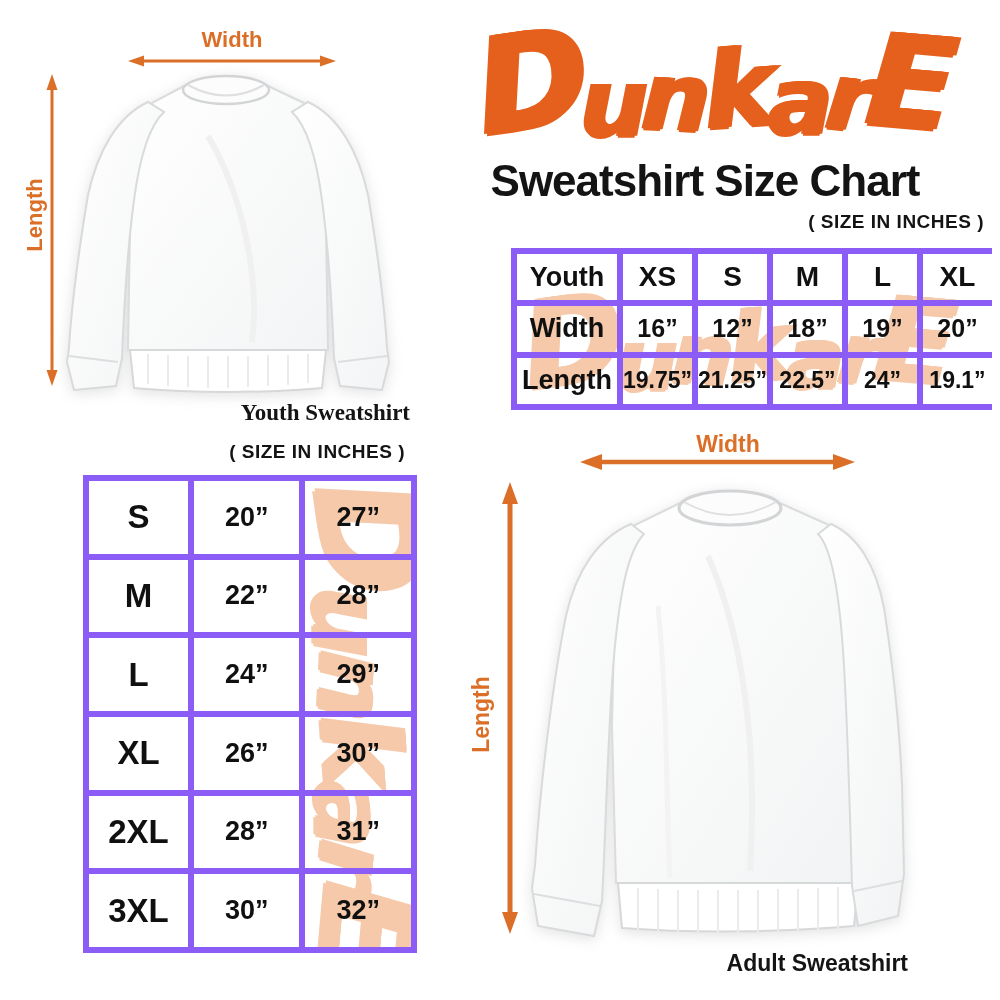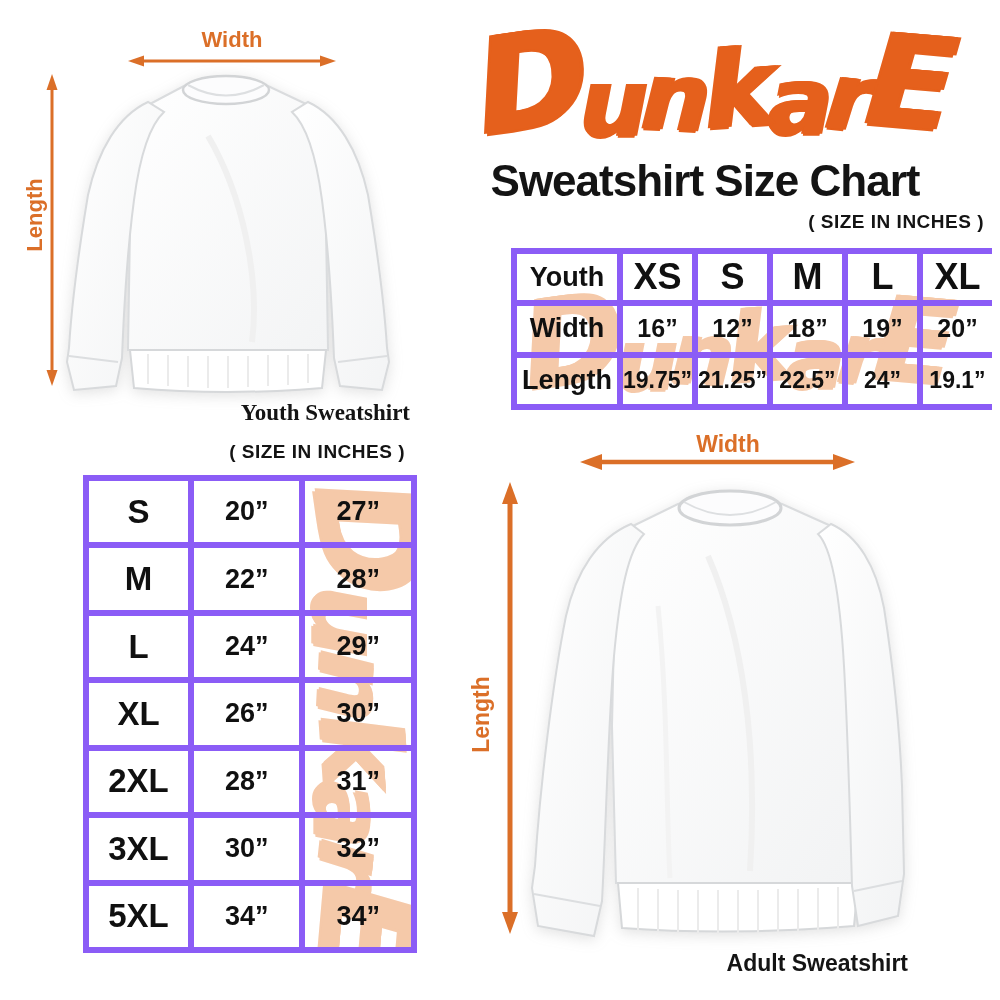"XS" .yt-size { font-size: 36px -> 28px }
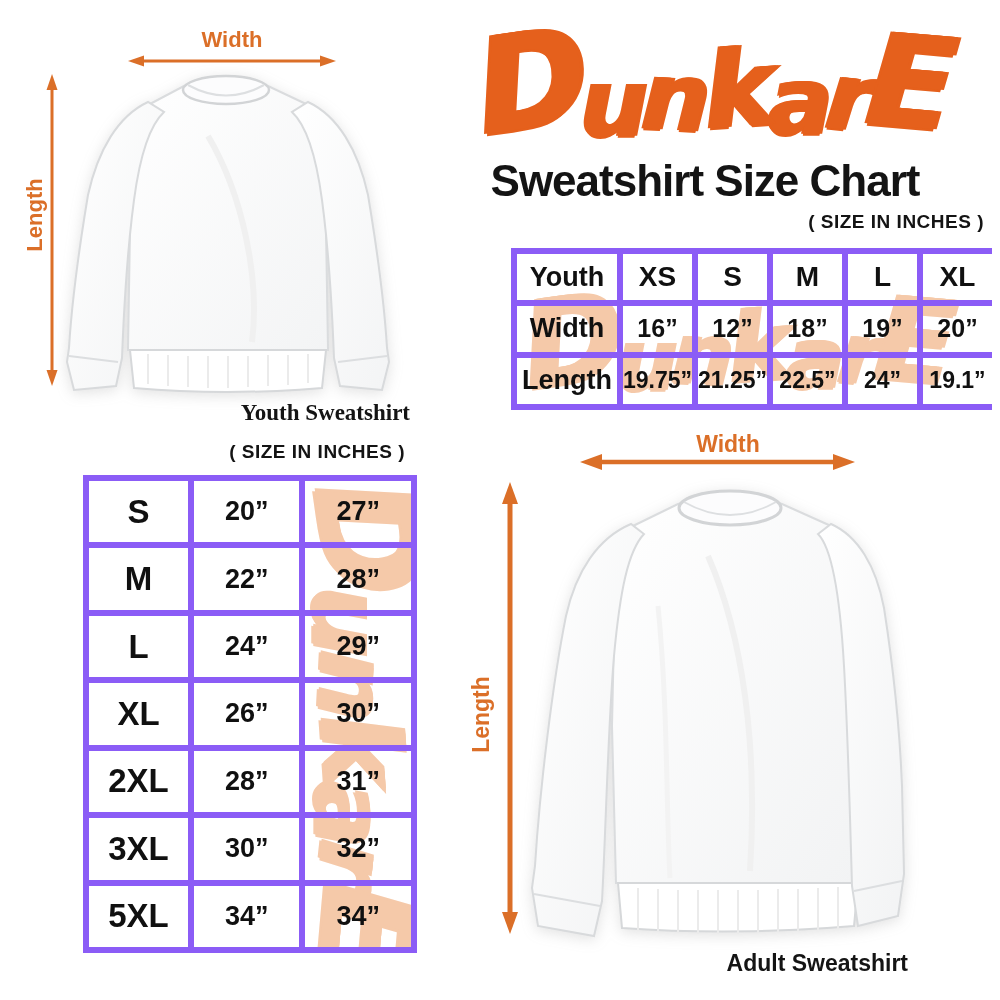"5XL" tr { html: <tr> <th>5XL</th> <td>34”</td> <td>34”</td> </tr> -> none }
